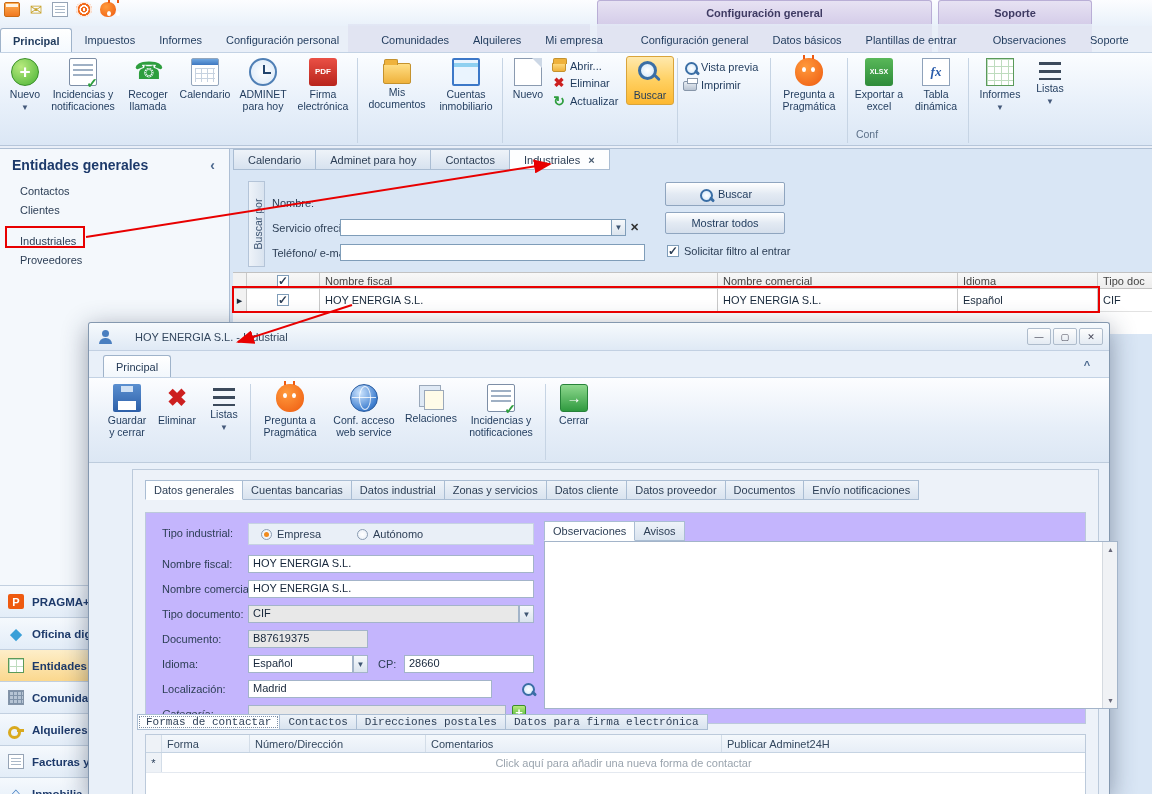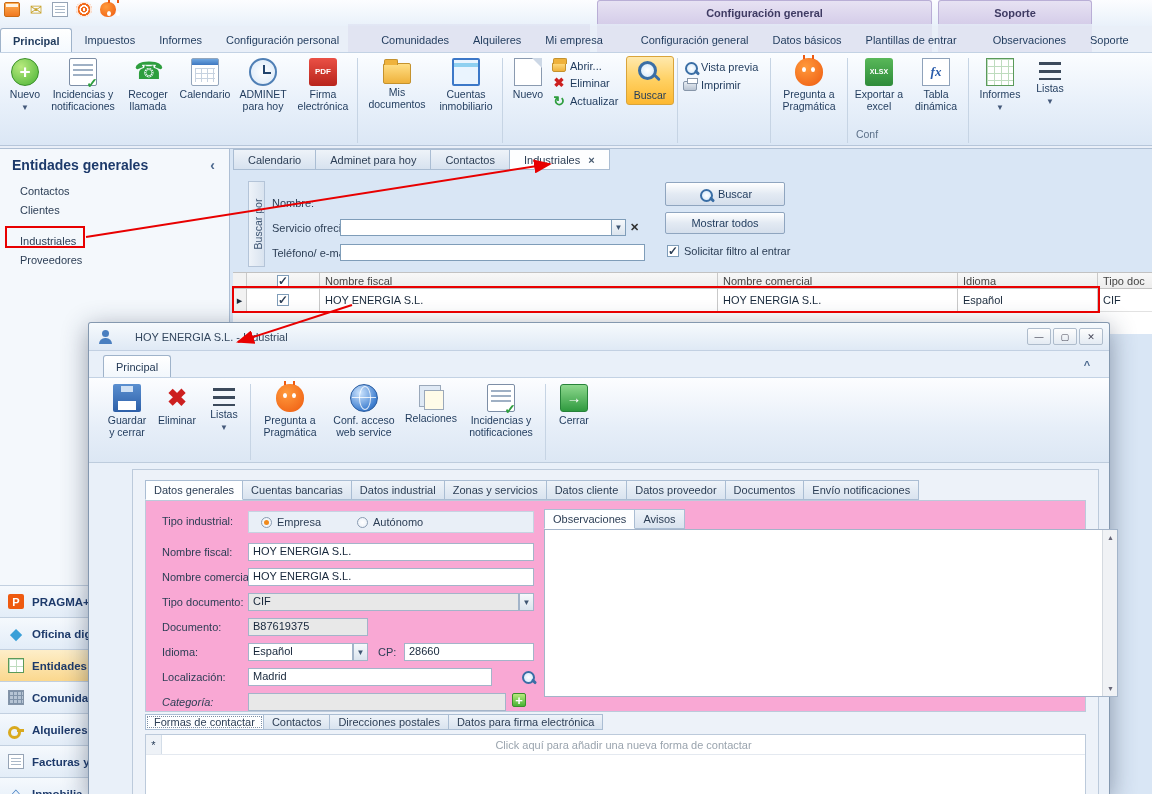"Tipo industrial:" .form-panel { background: #f9a8d4 -> #c4b5fd; top: 30px -> 42px }
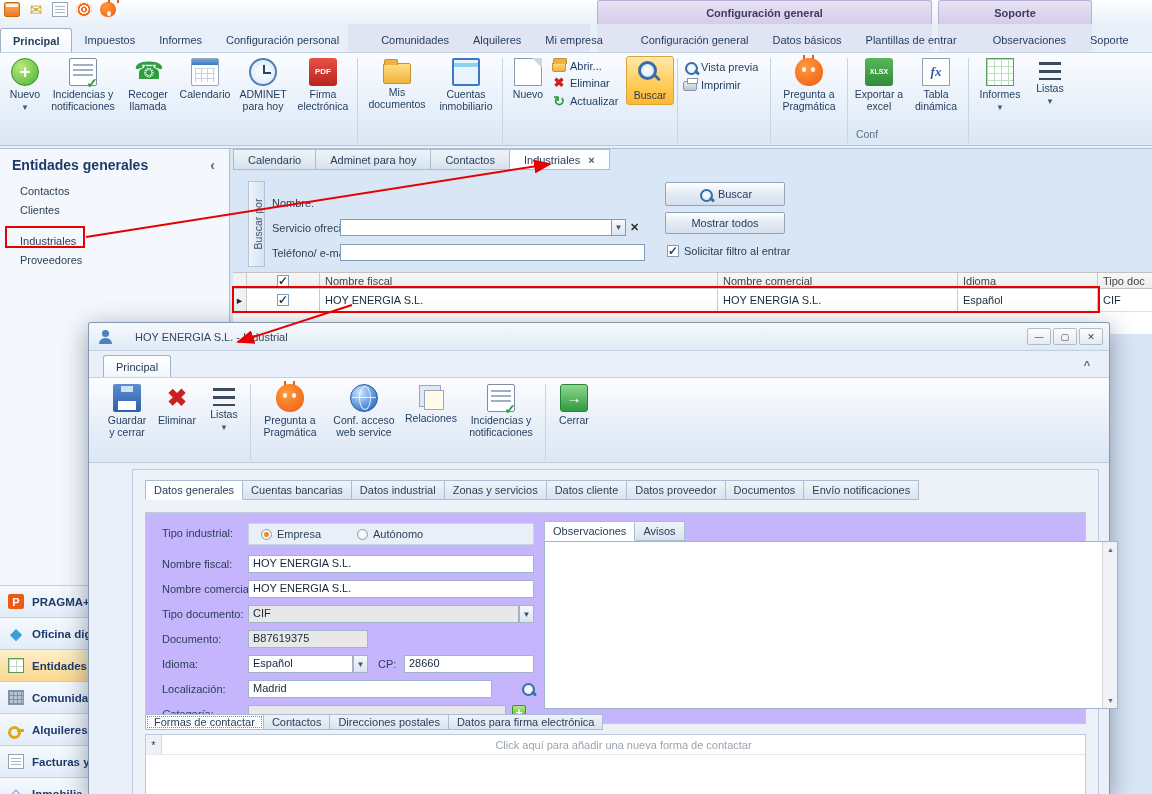"Formas de contactar" .btabs { font-family: none -> Liberation Mono, monospace; left: 12px -> 4px }
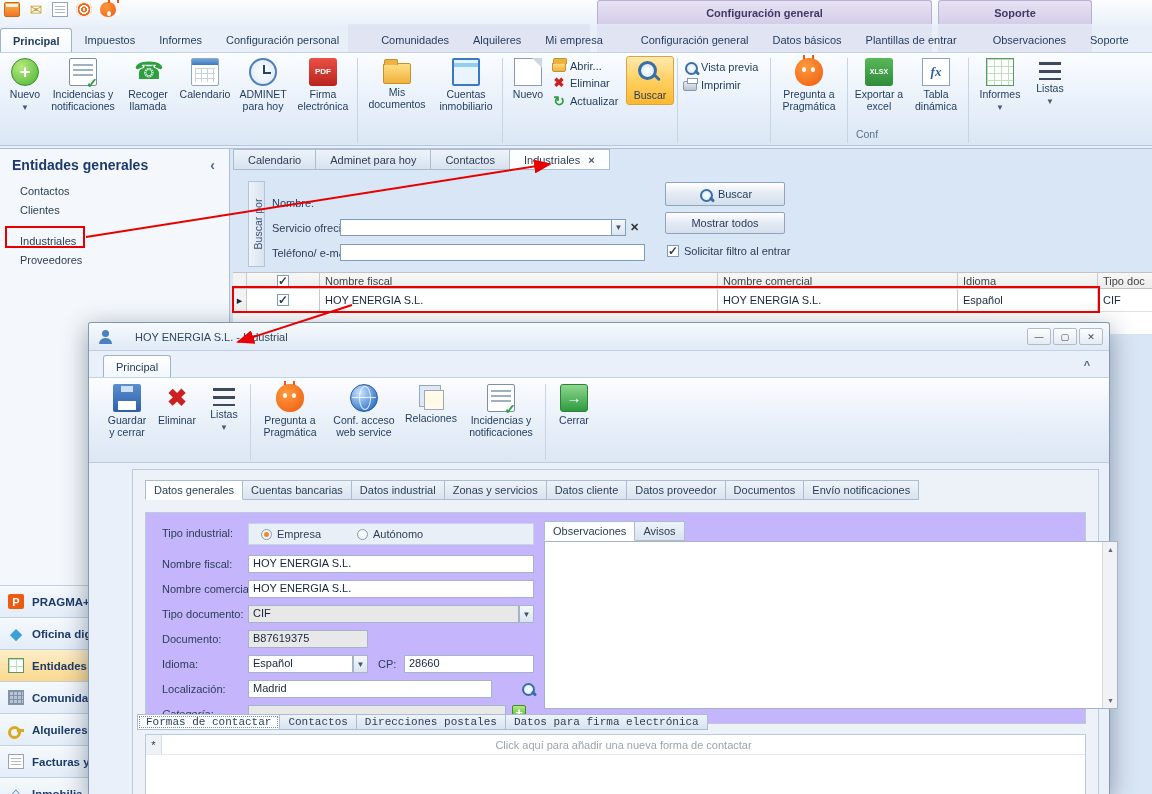"Forma" div.chead { html: none -> <div> <div></div> <div>Forma</div> <div>Número/Dirección</div> <div>Comentarios</div> <div>Publicar Adminet24H</div> </div> }
